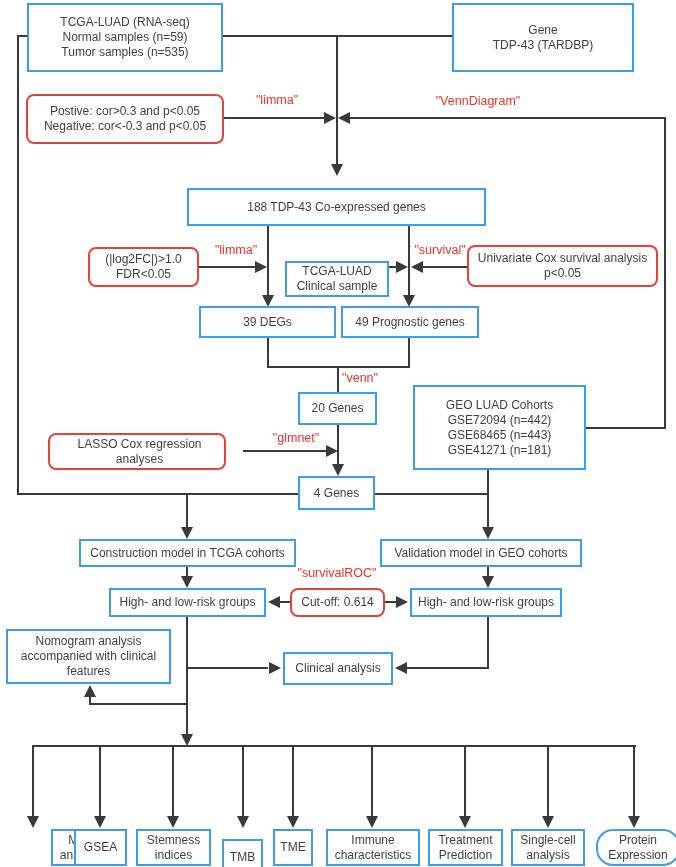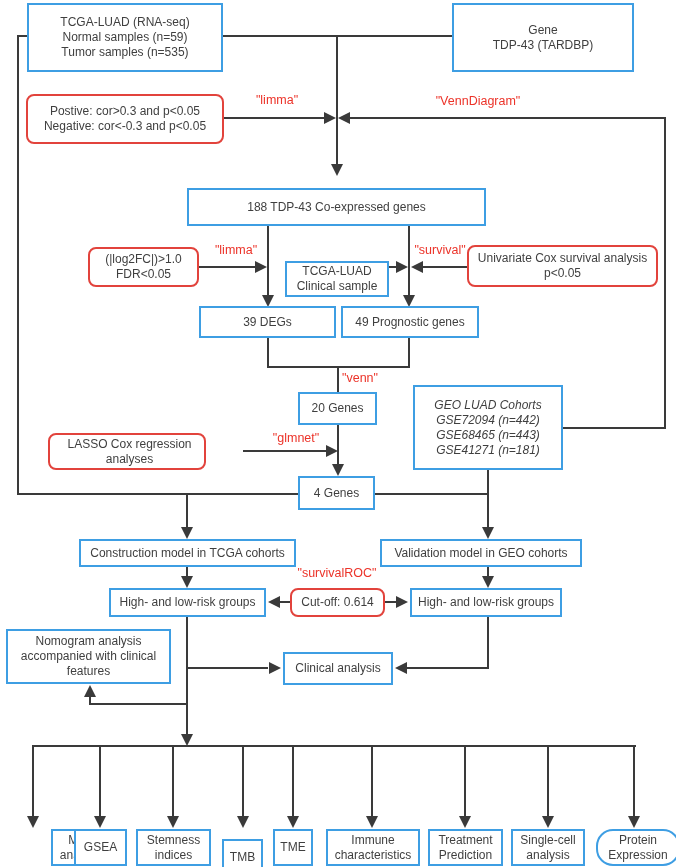"GEO LUAD Cohorts" div.box { font-style: italic -> none; width: 150px -> 173px }
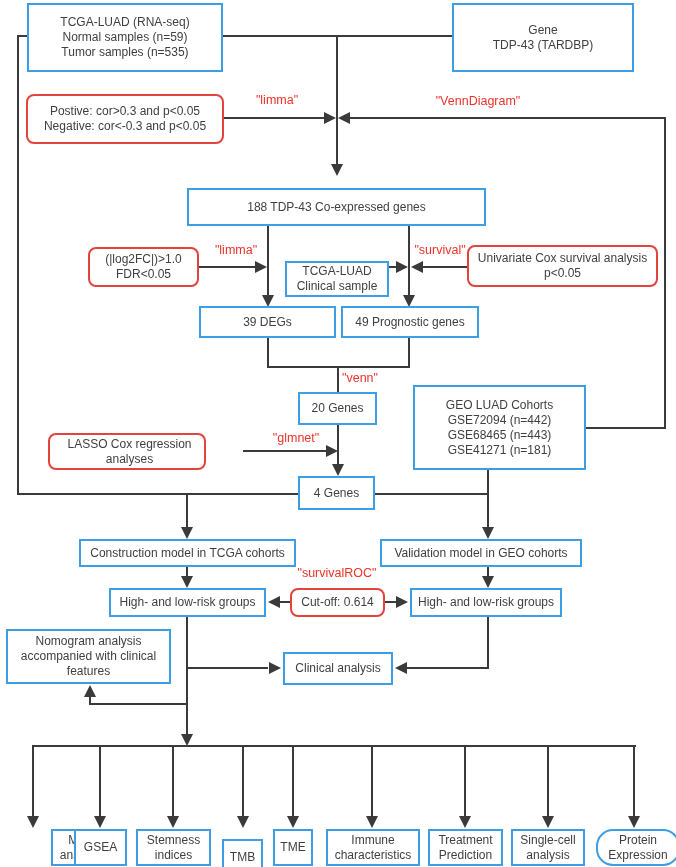"LASSO Cox regression analyses" div.box { width: 158px -> 178px }
